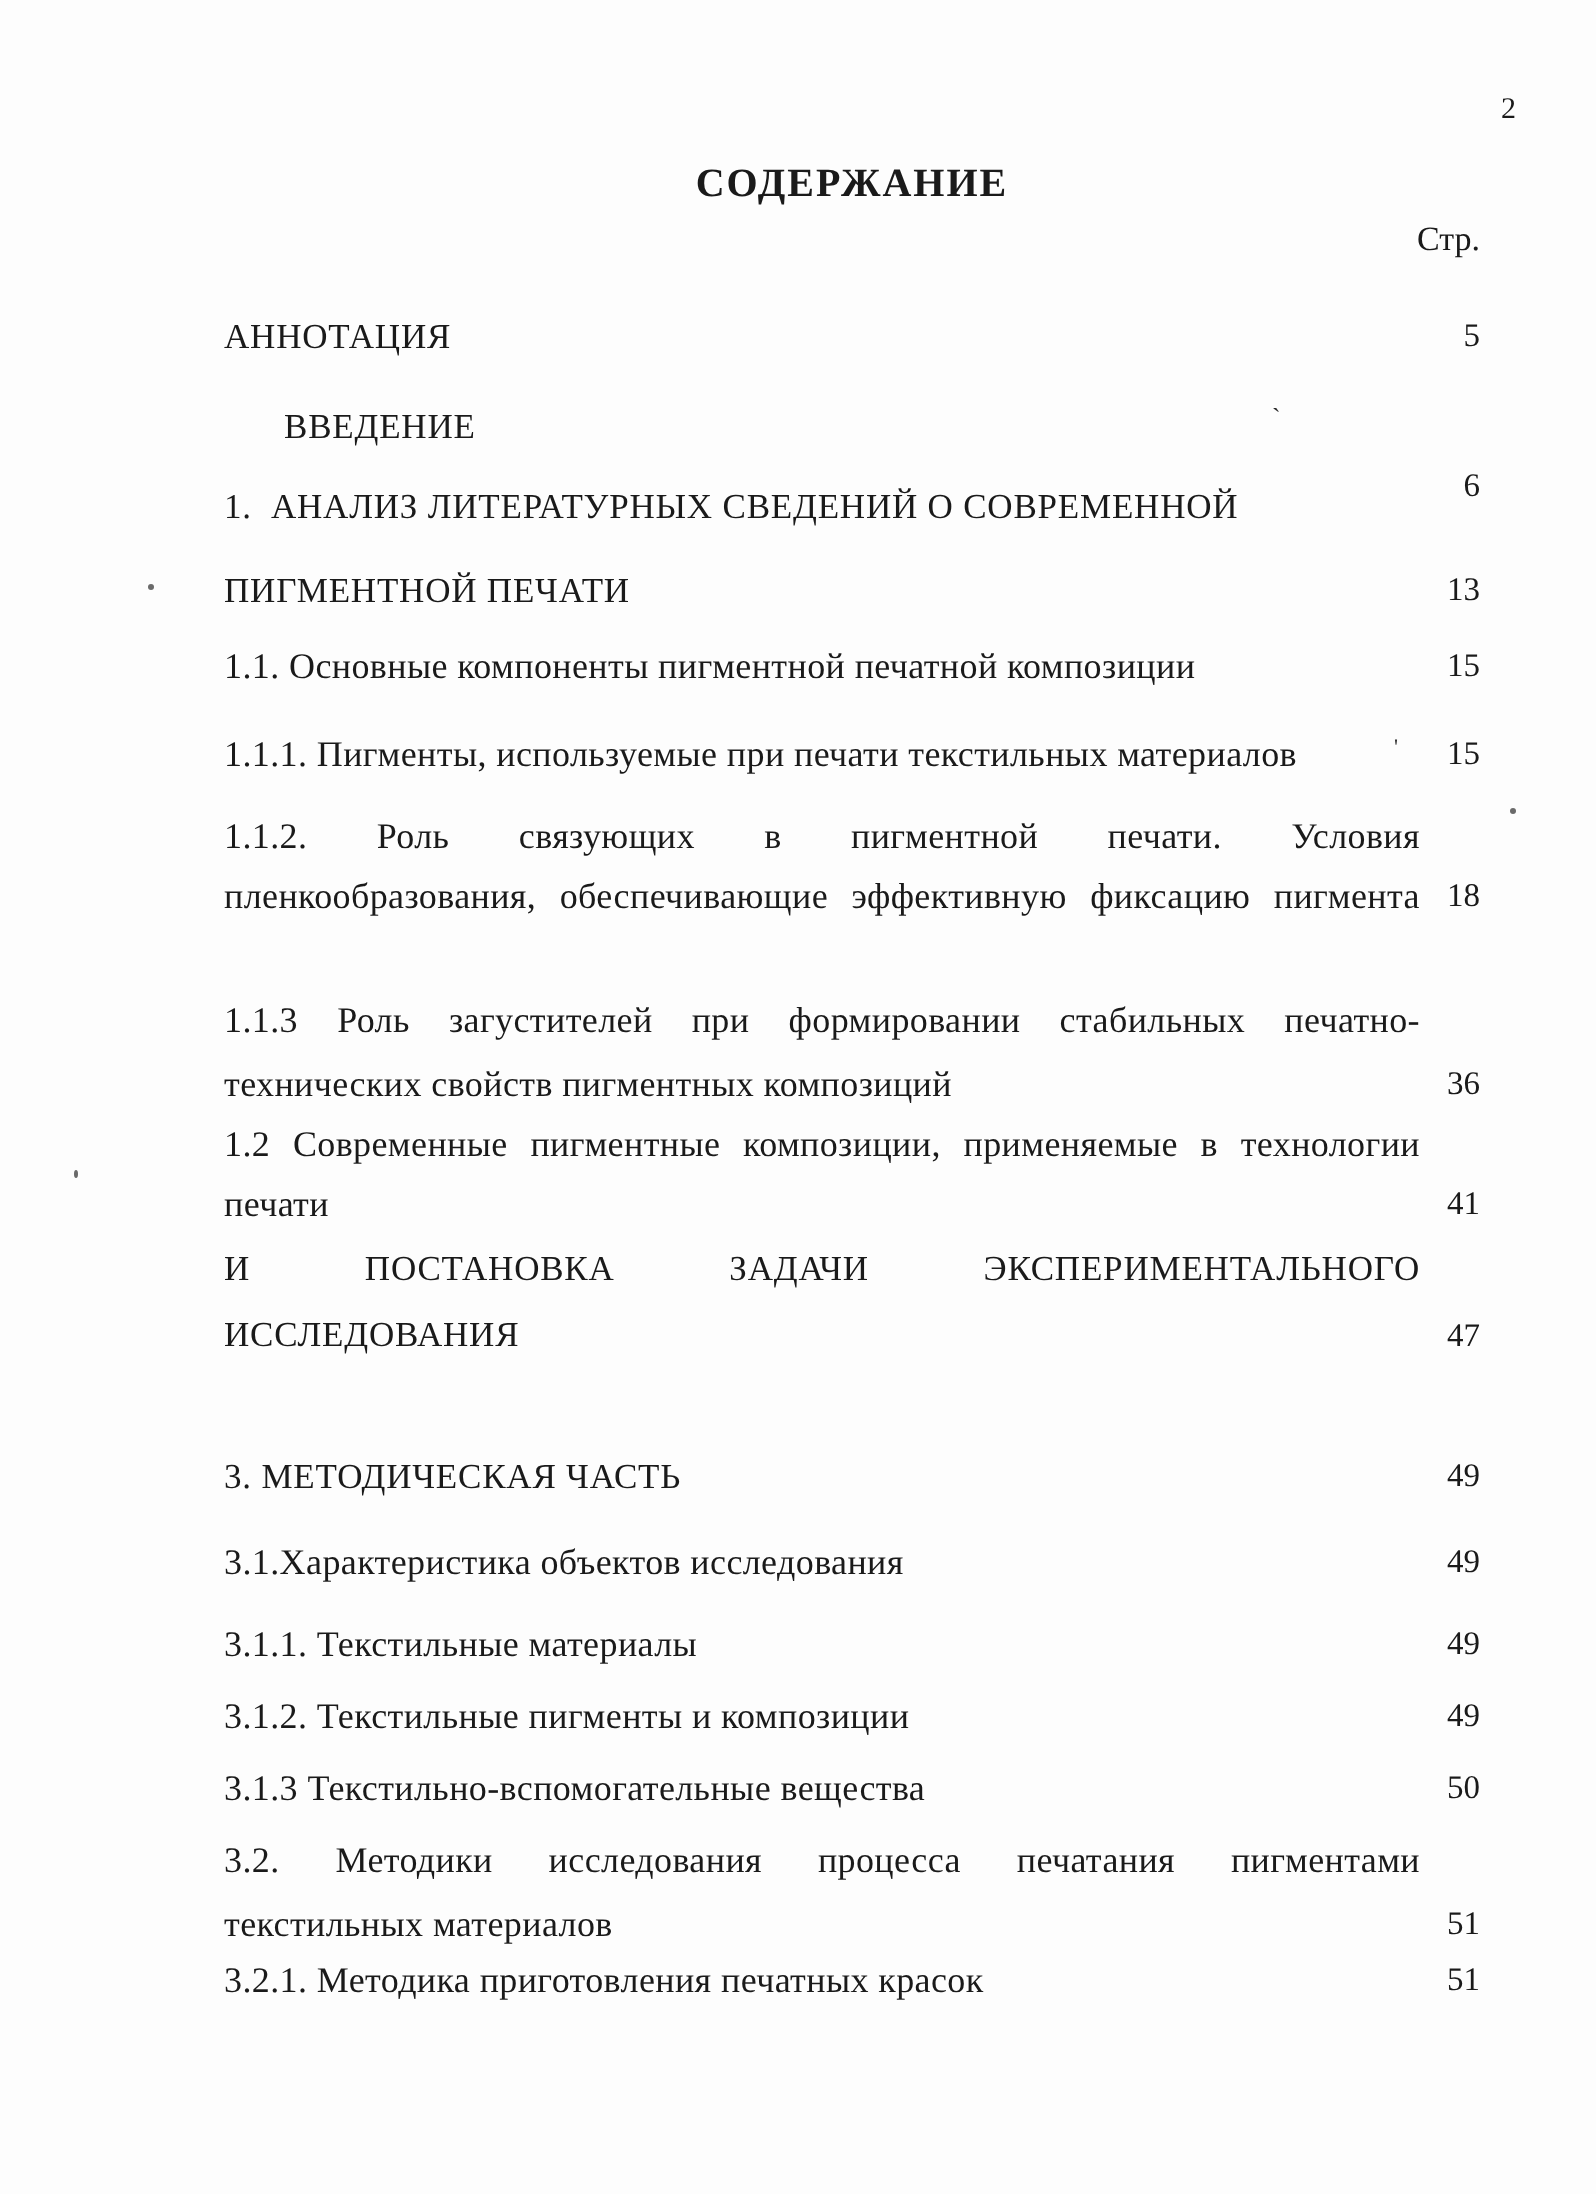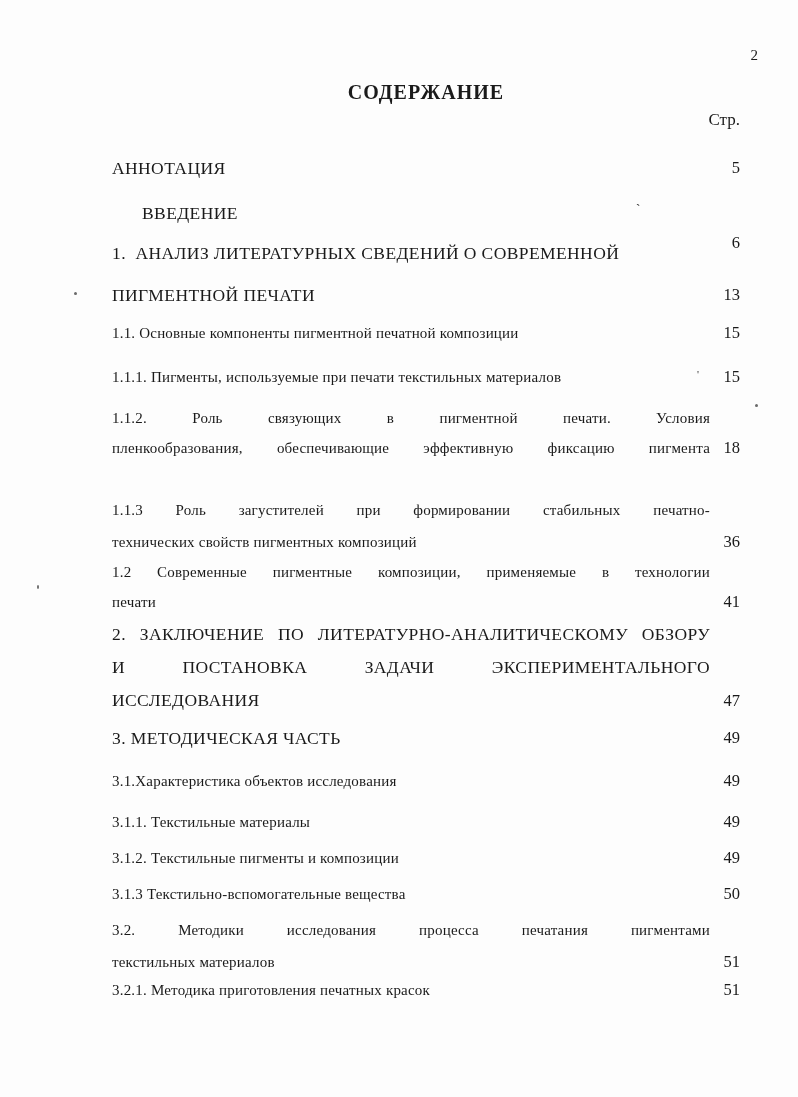"1.1. Основные компоненты пигментной" .lines { font-size: 15px -> 18px }
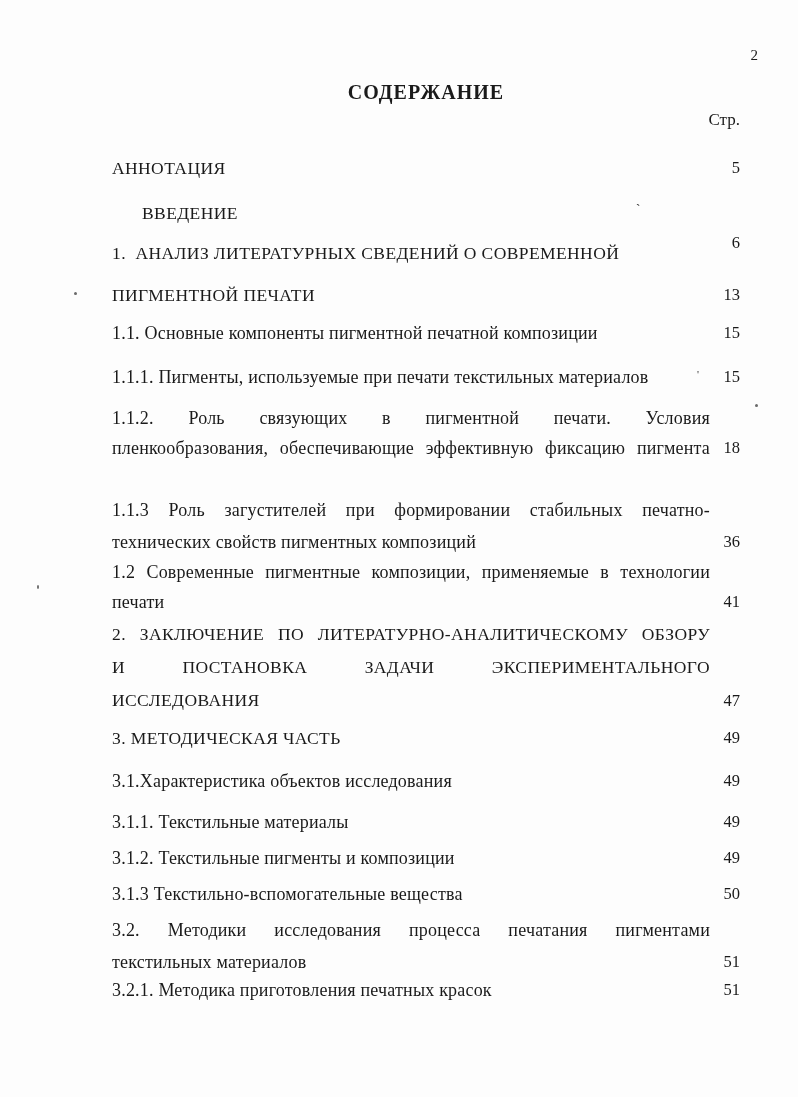"2. ЗАКЛЮЧЕНИЕ ПО" div.line { html: <div>2. ЗАКЛЮЧЕНИЕ ПО ЛИТЕРАТУРНО-АНАЛИТИЧЕСКОМУ ОБЗОРУ</div> -> none }
